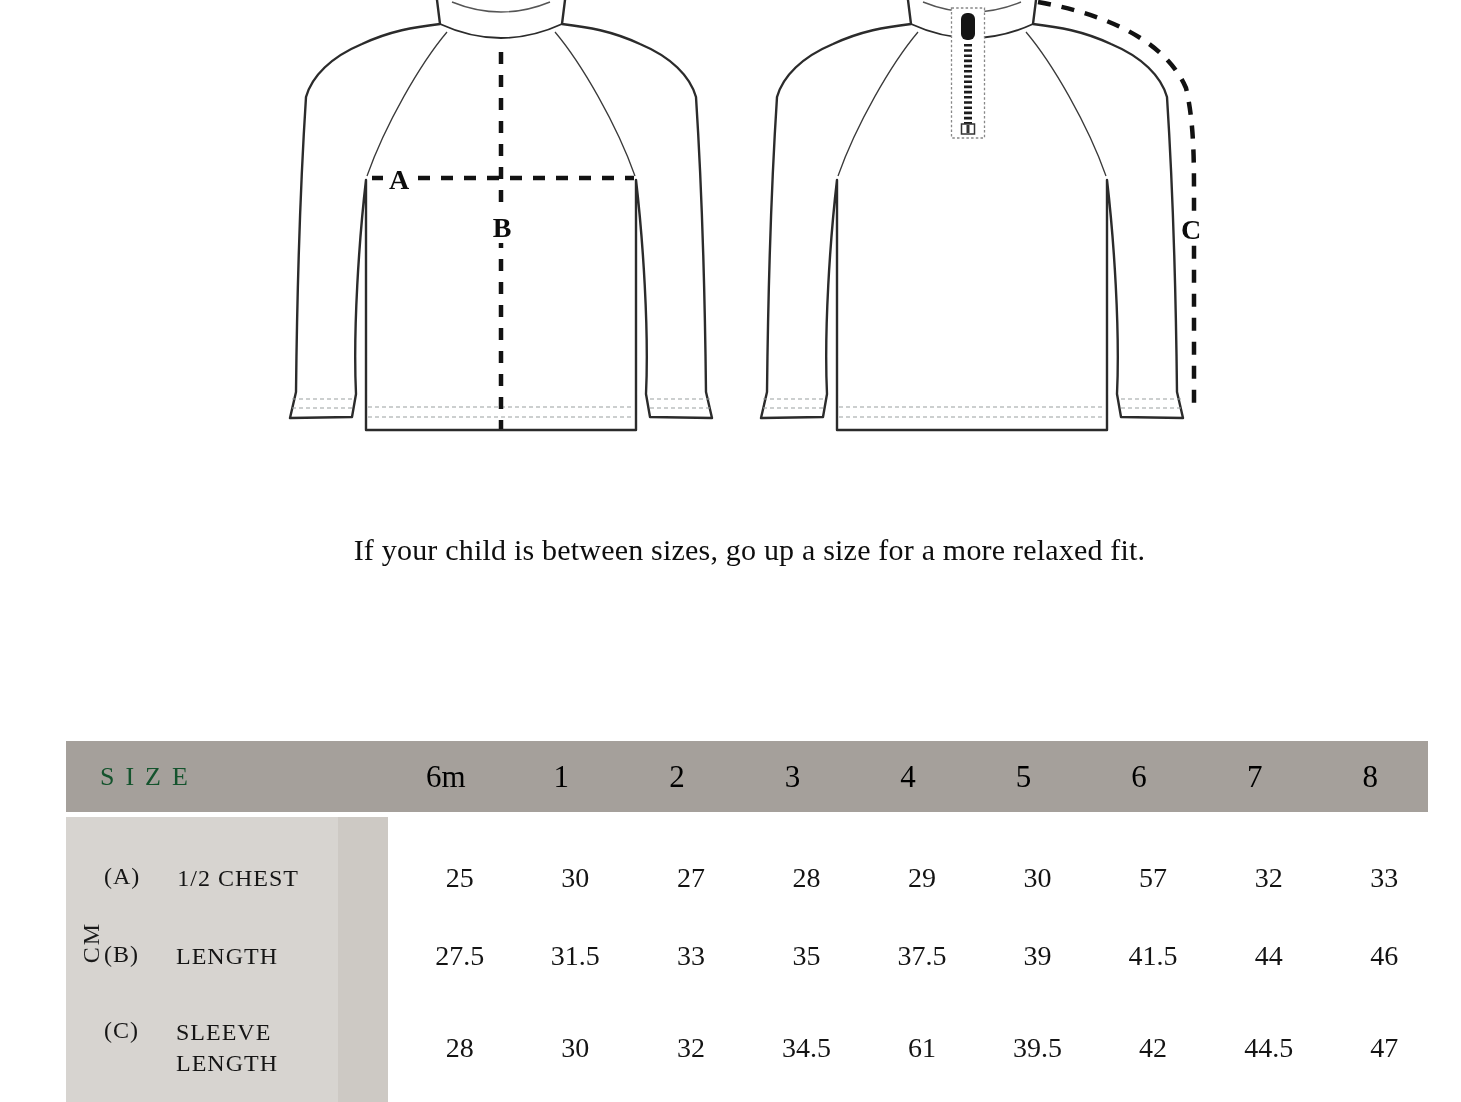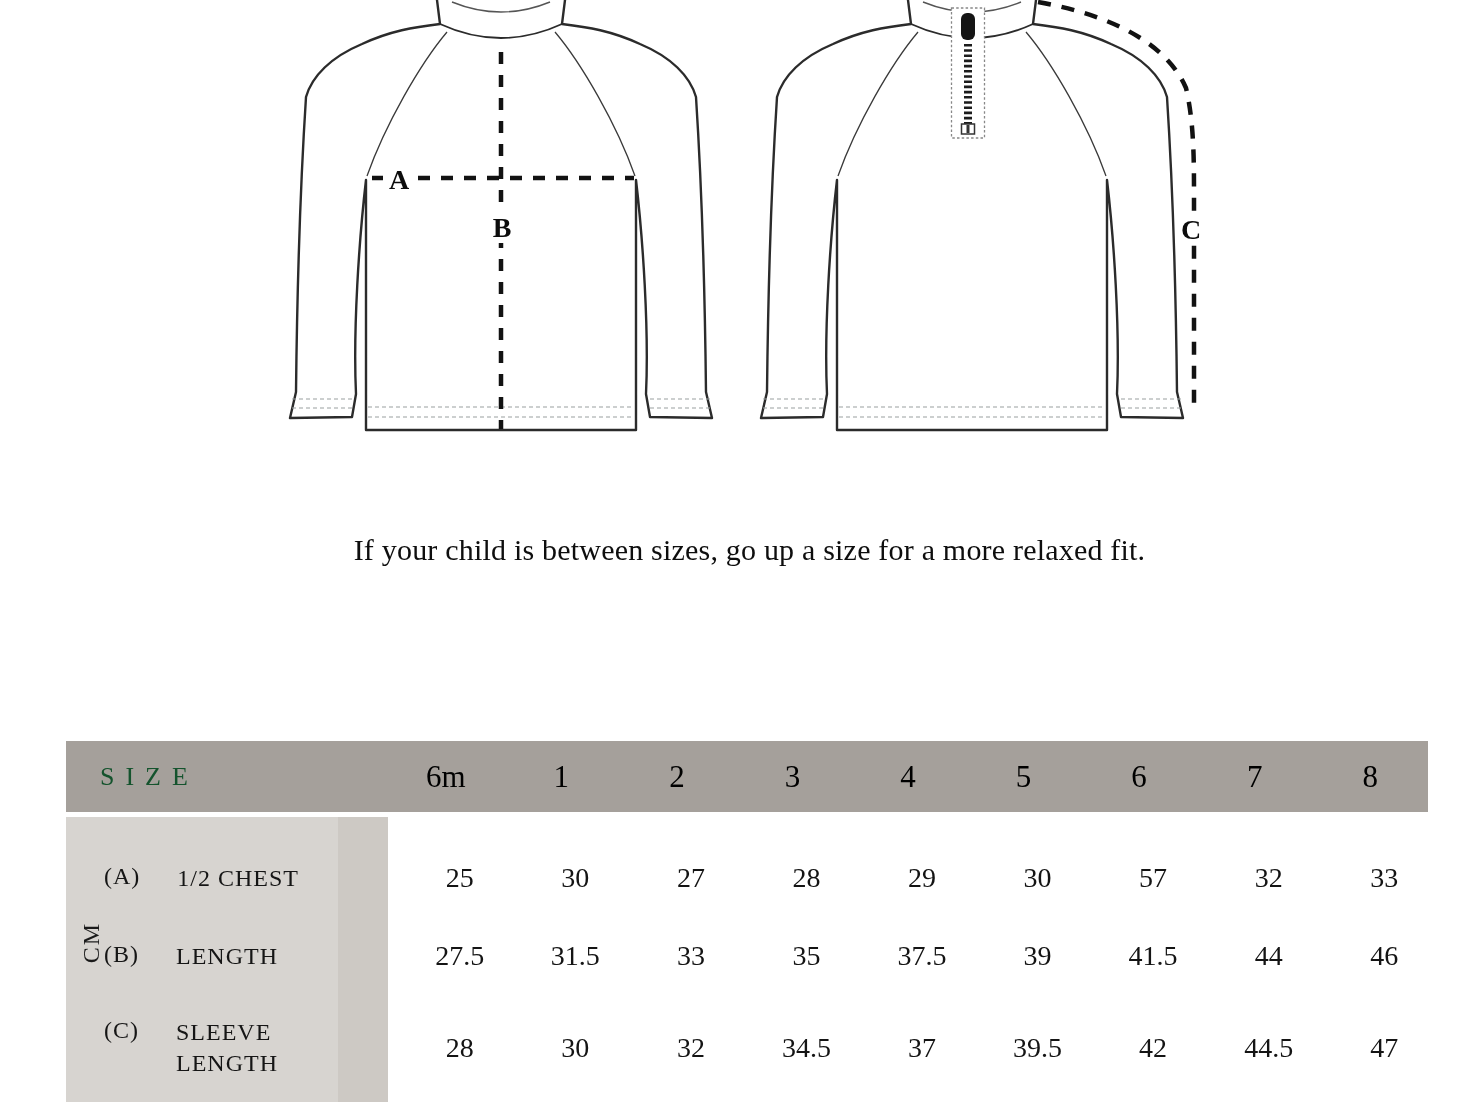"37" div.cell { text: 37 -> 61 }
